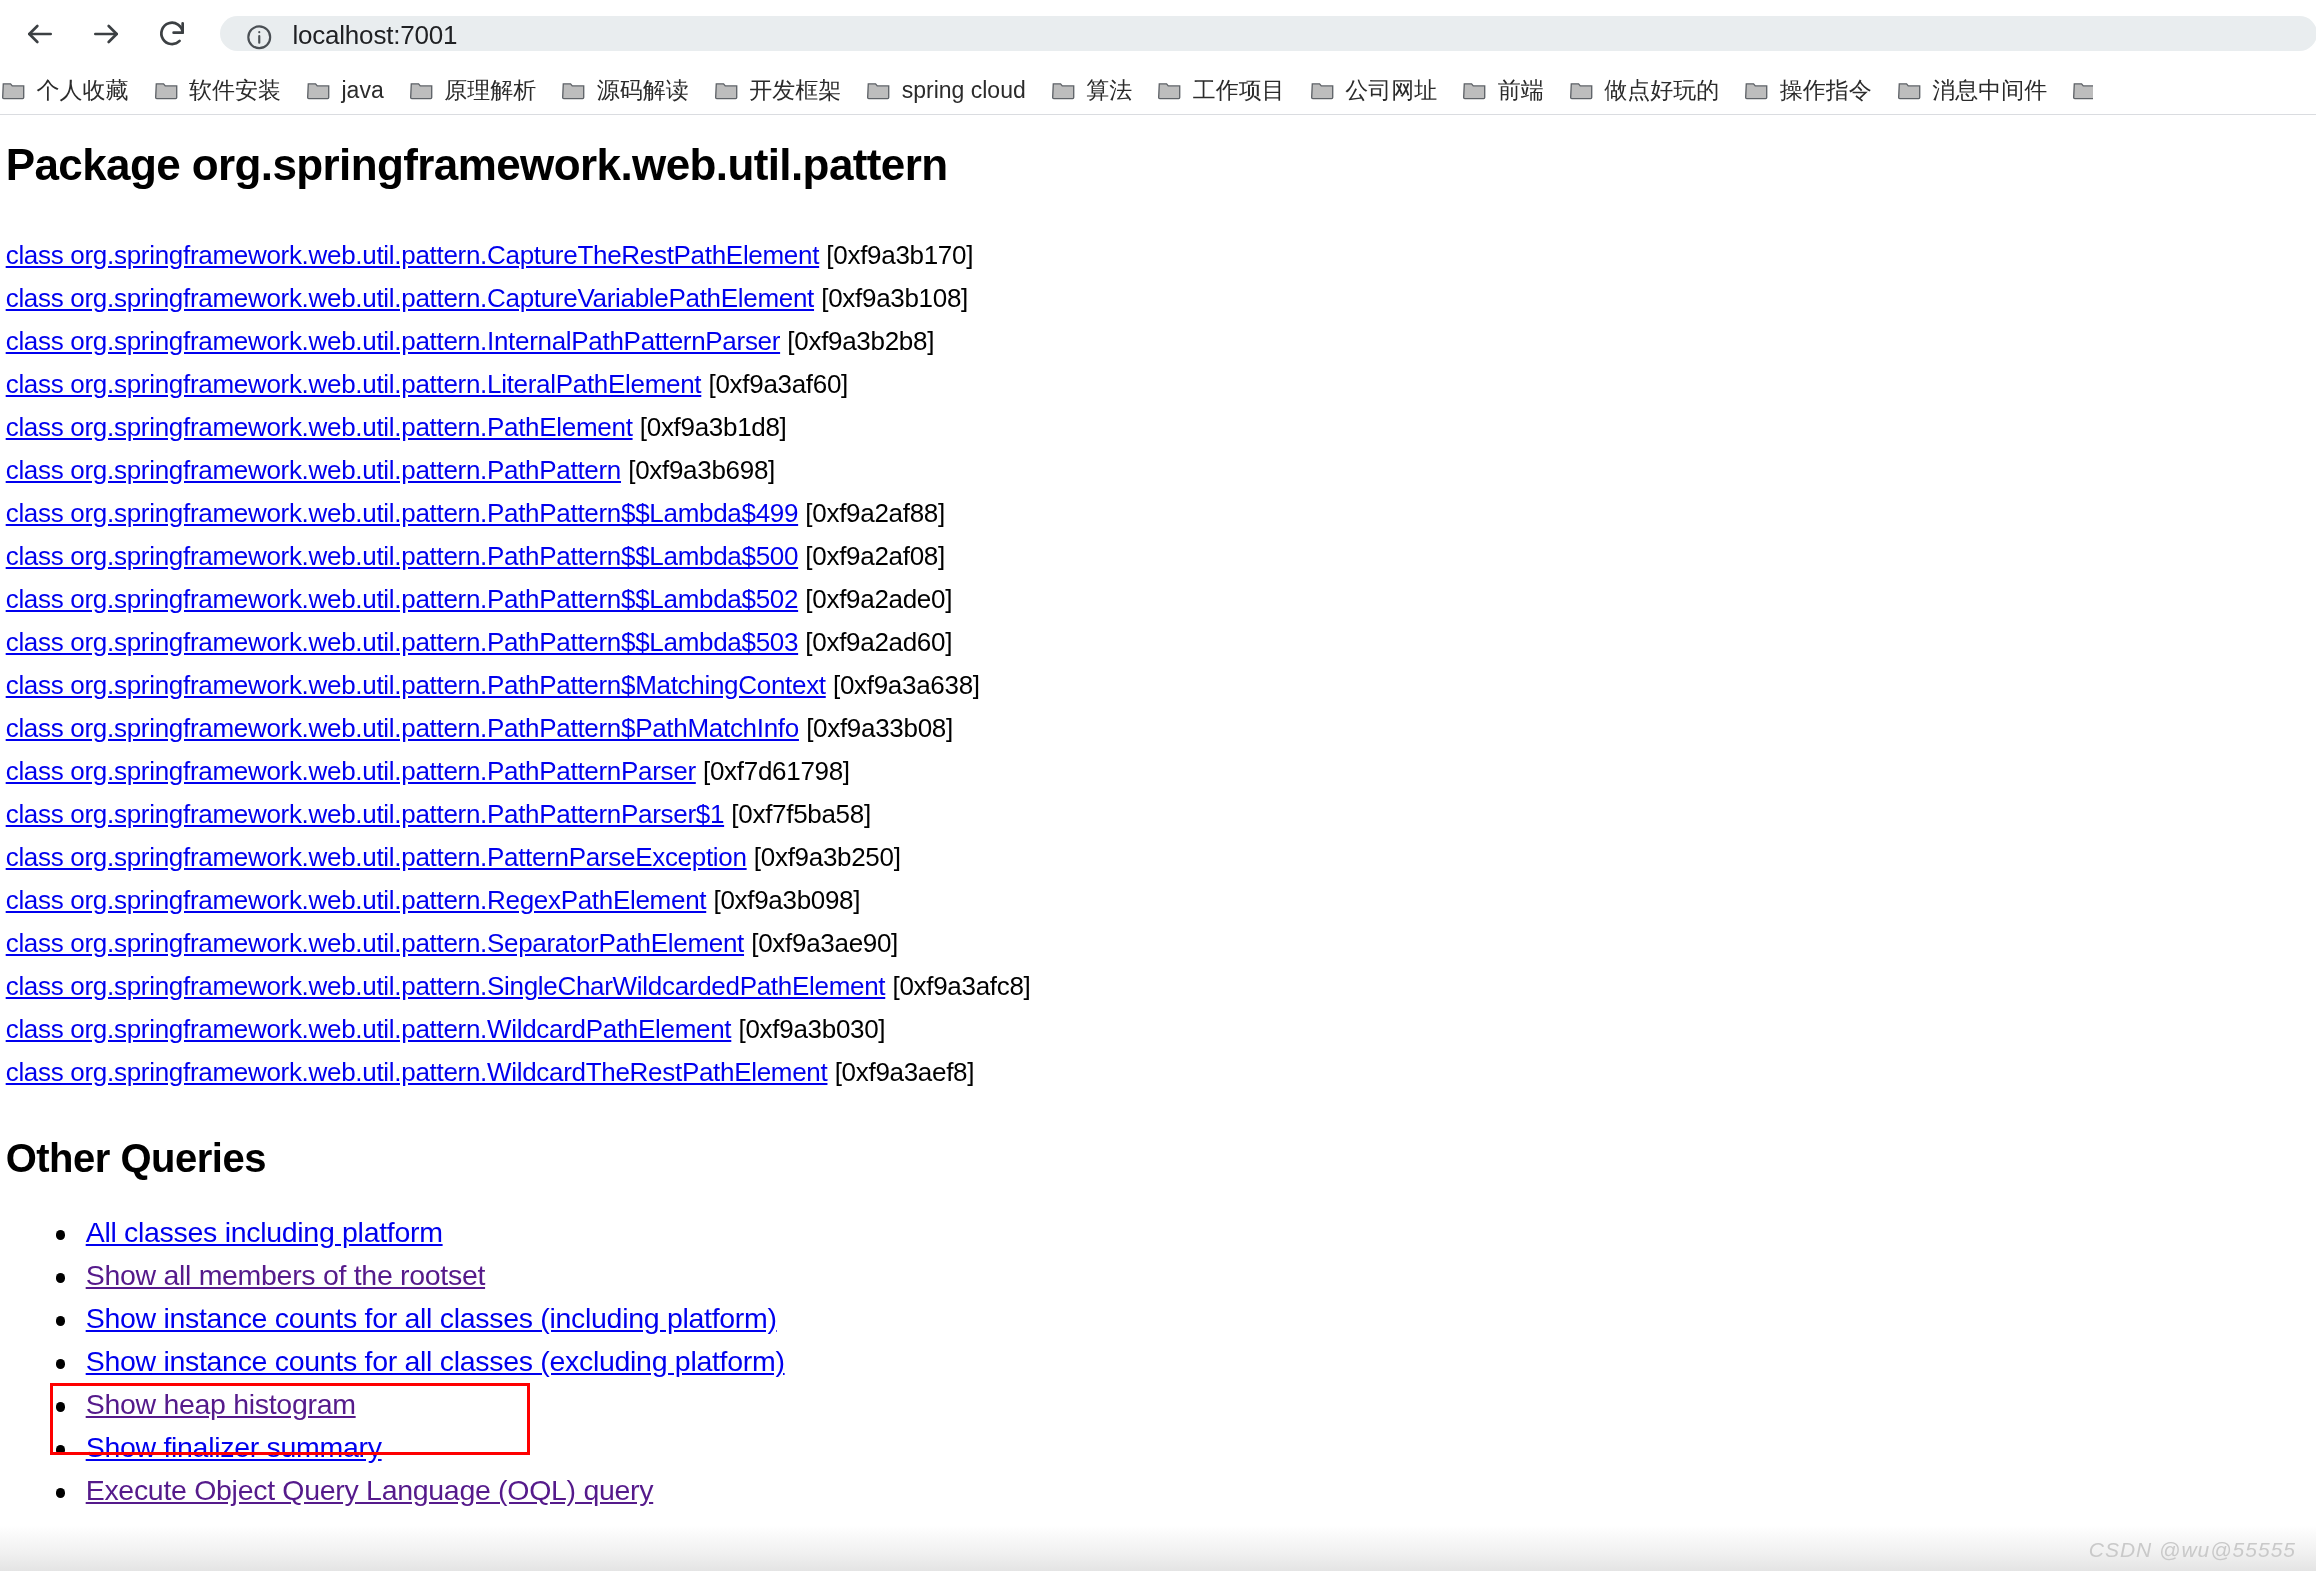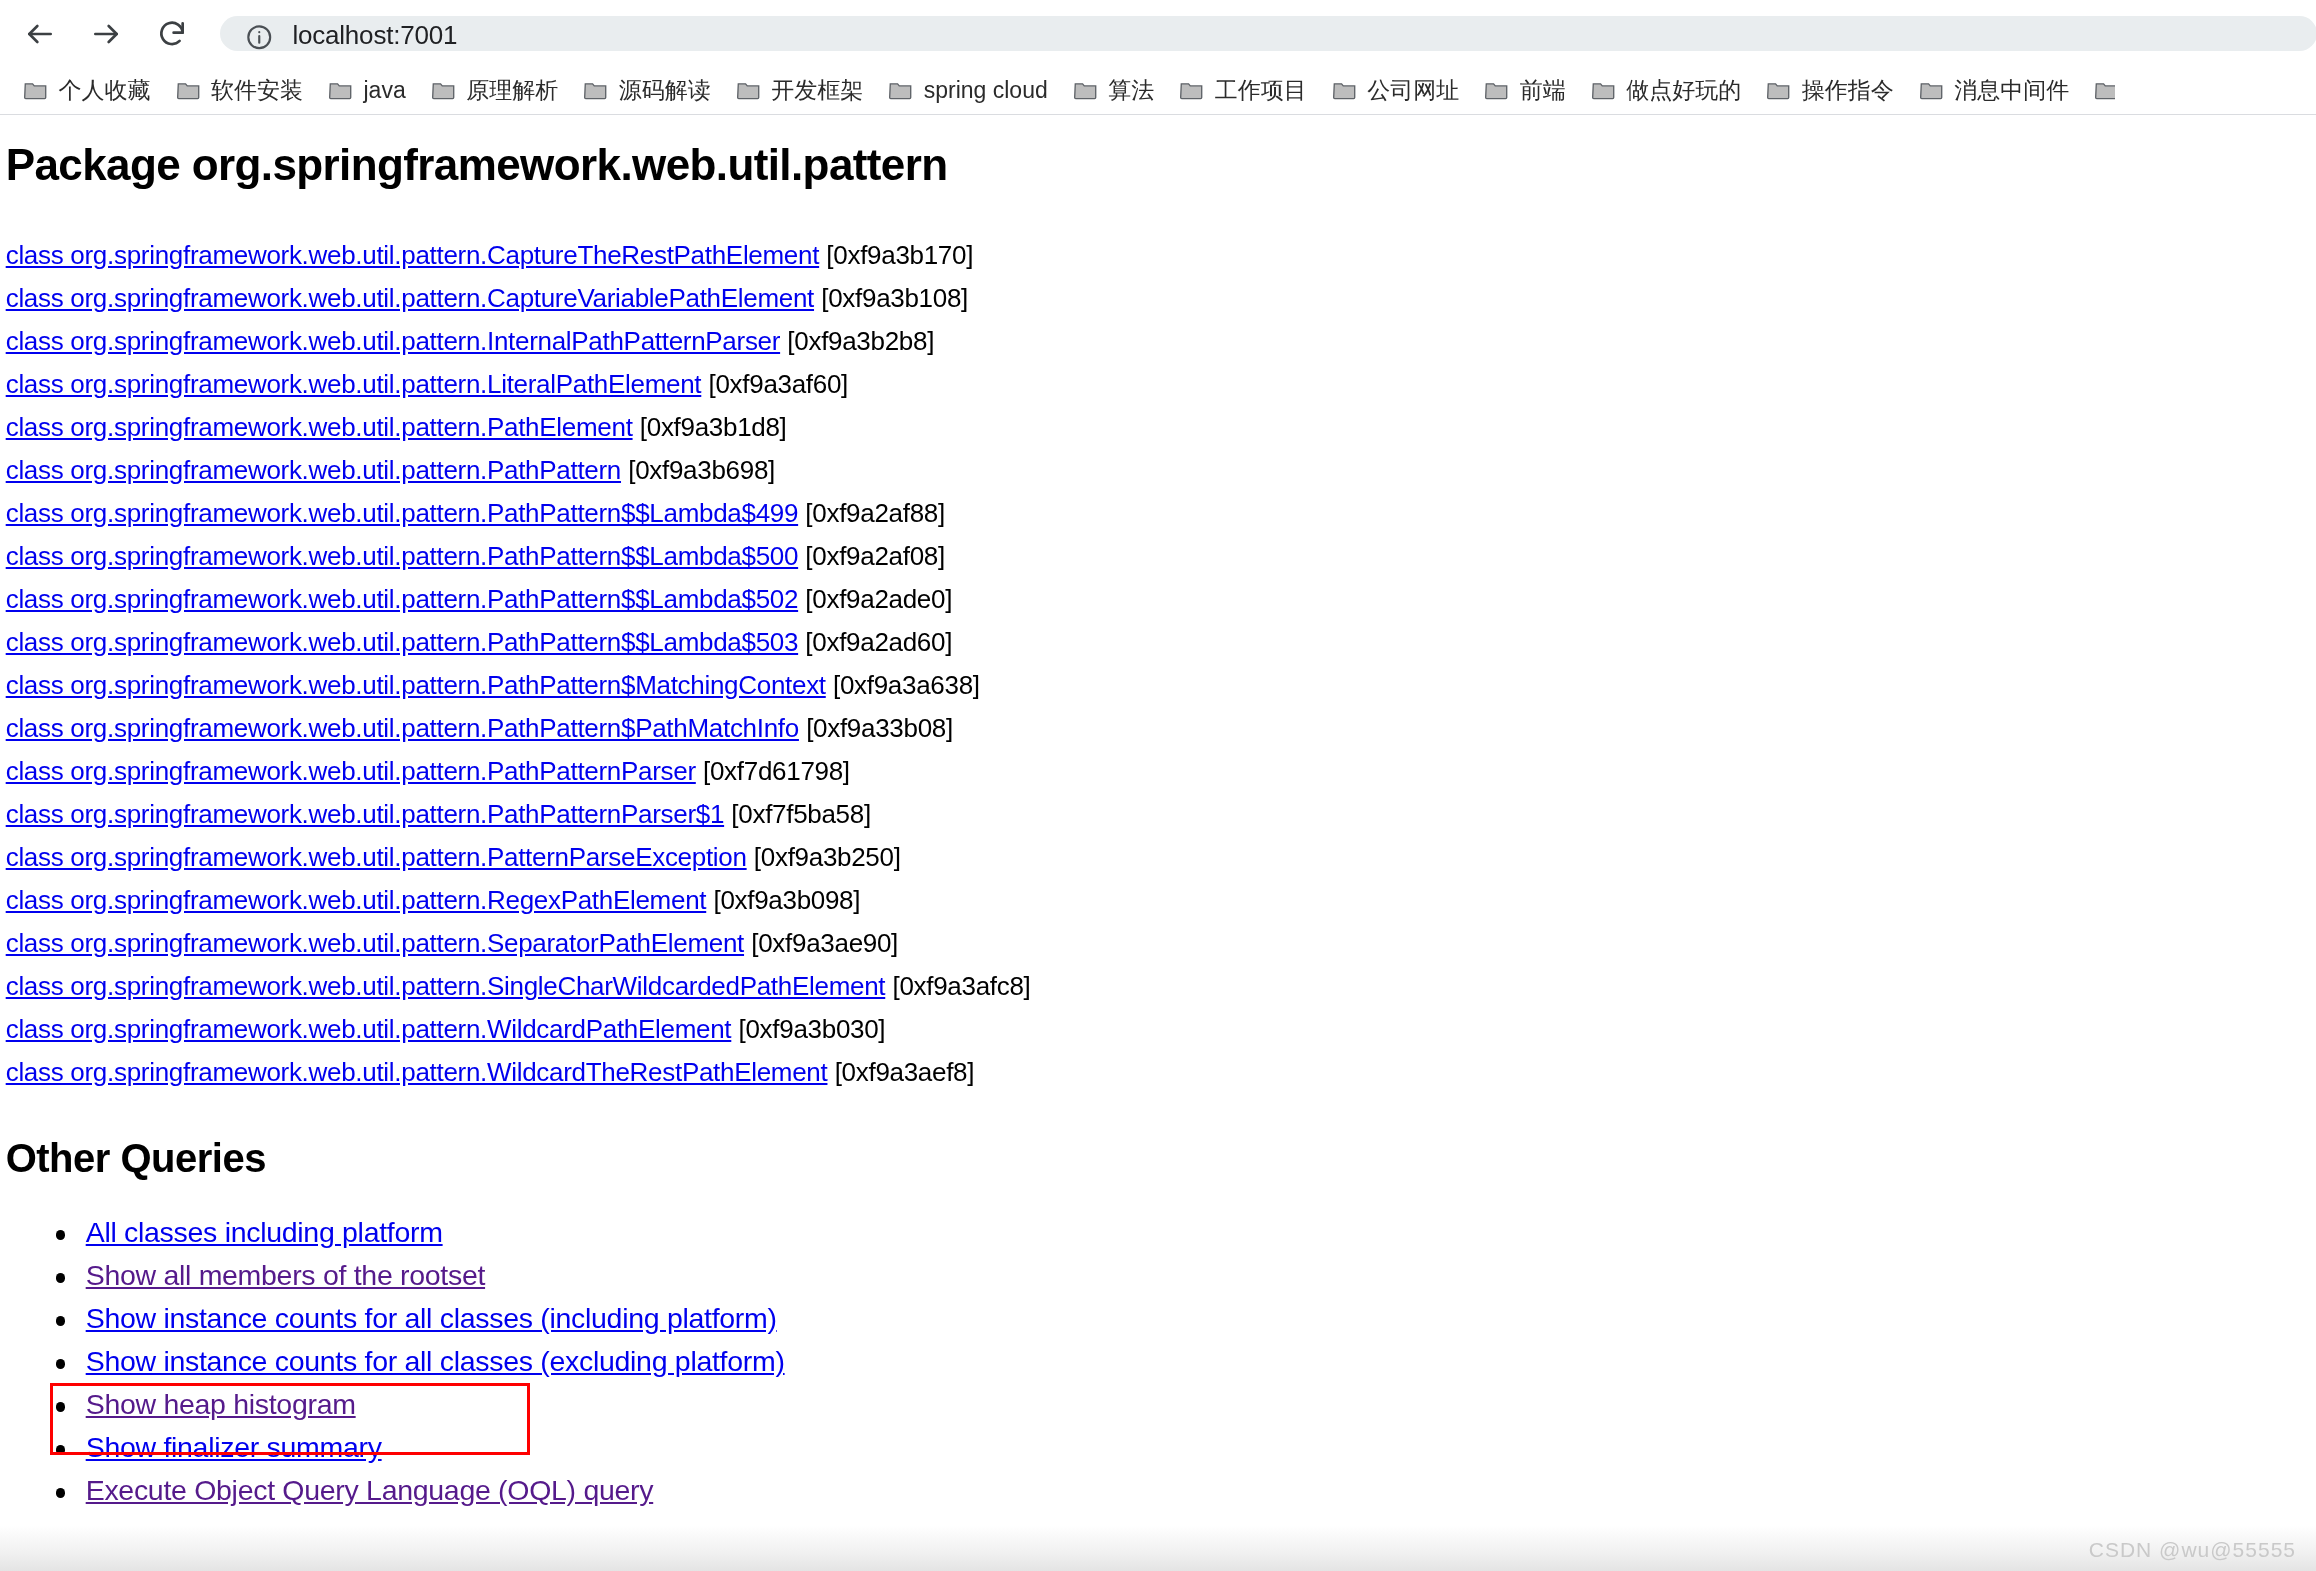"个人收藏" #bookmarks-bar { padding-left: 23px -> 1px }
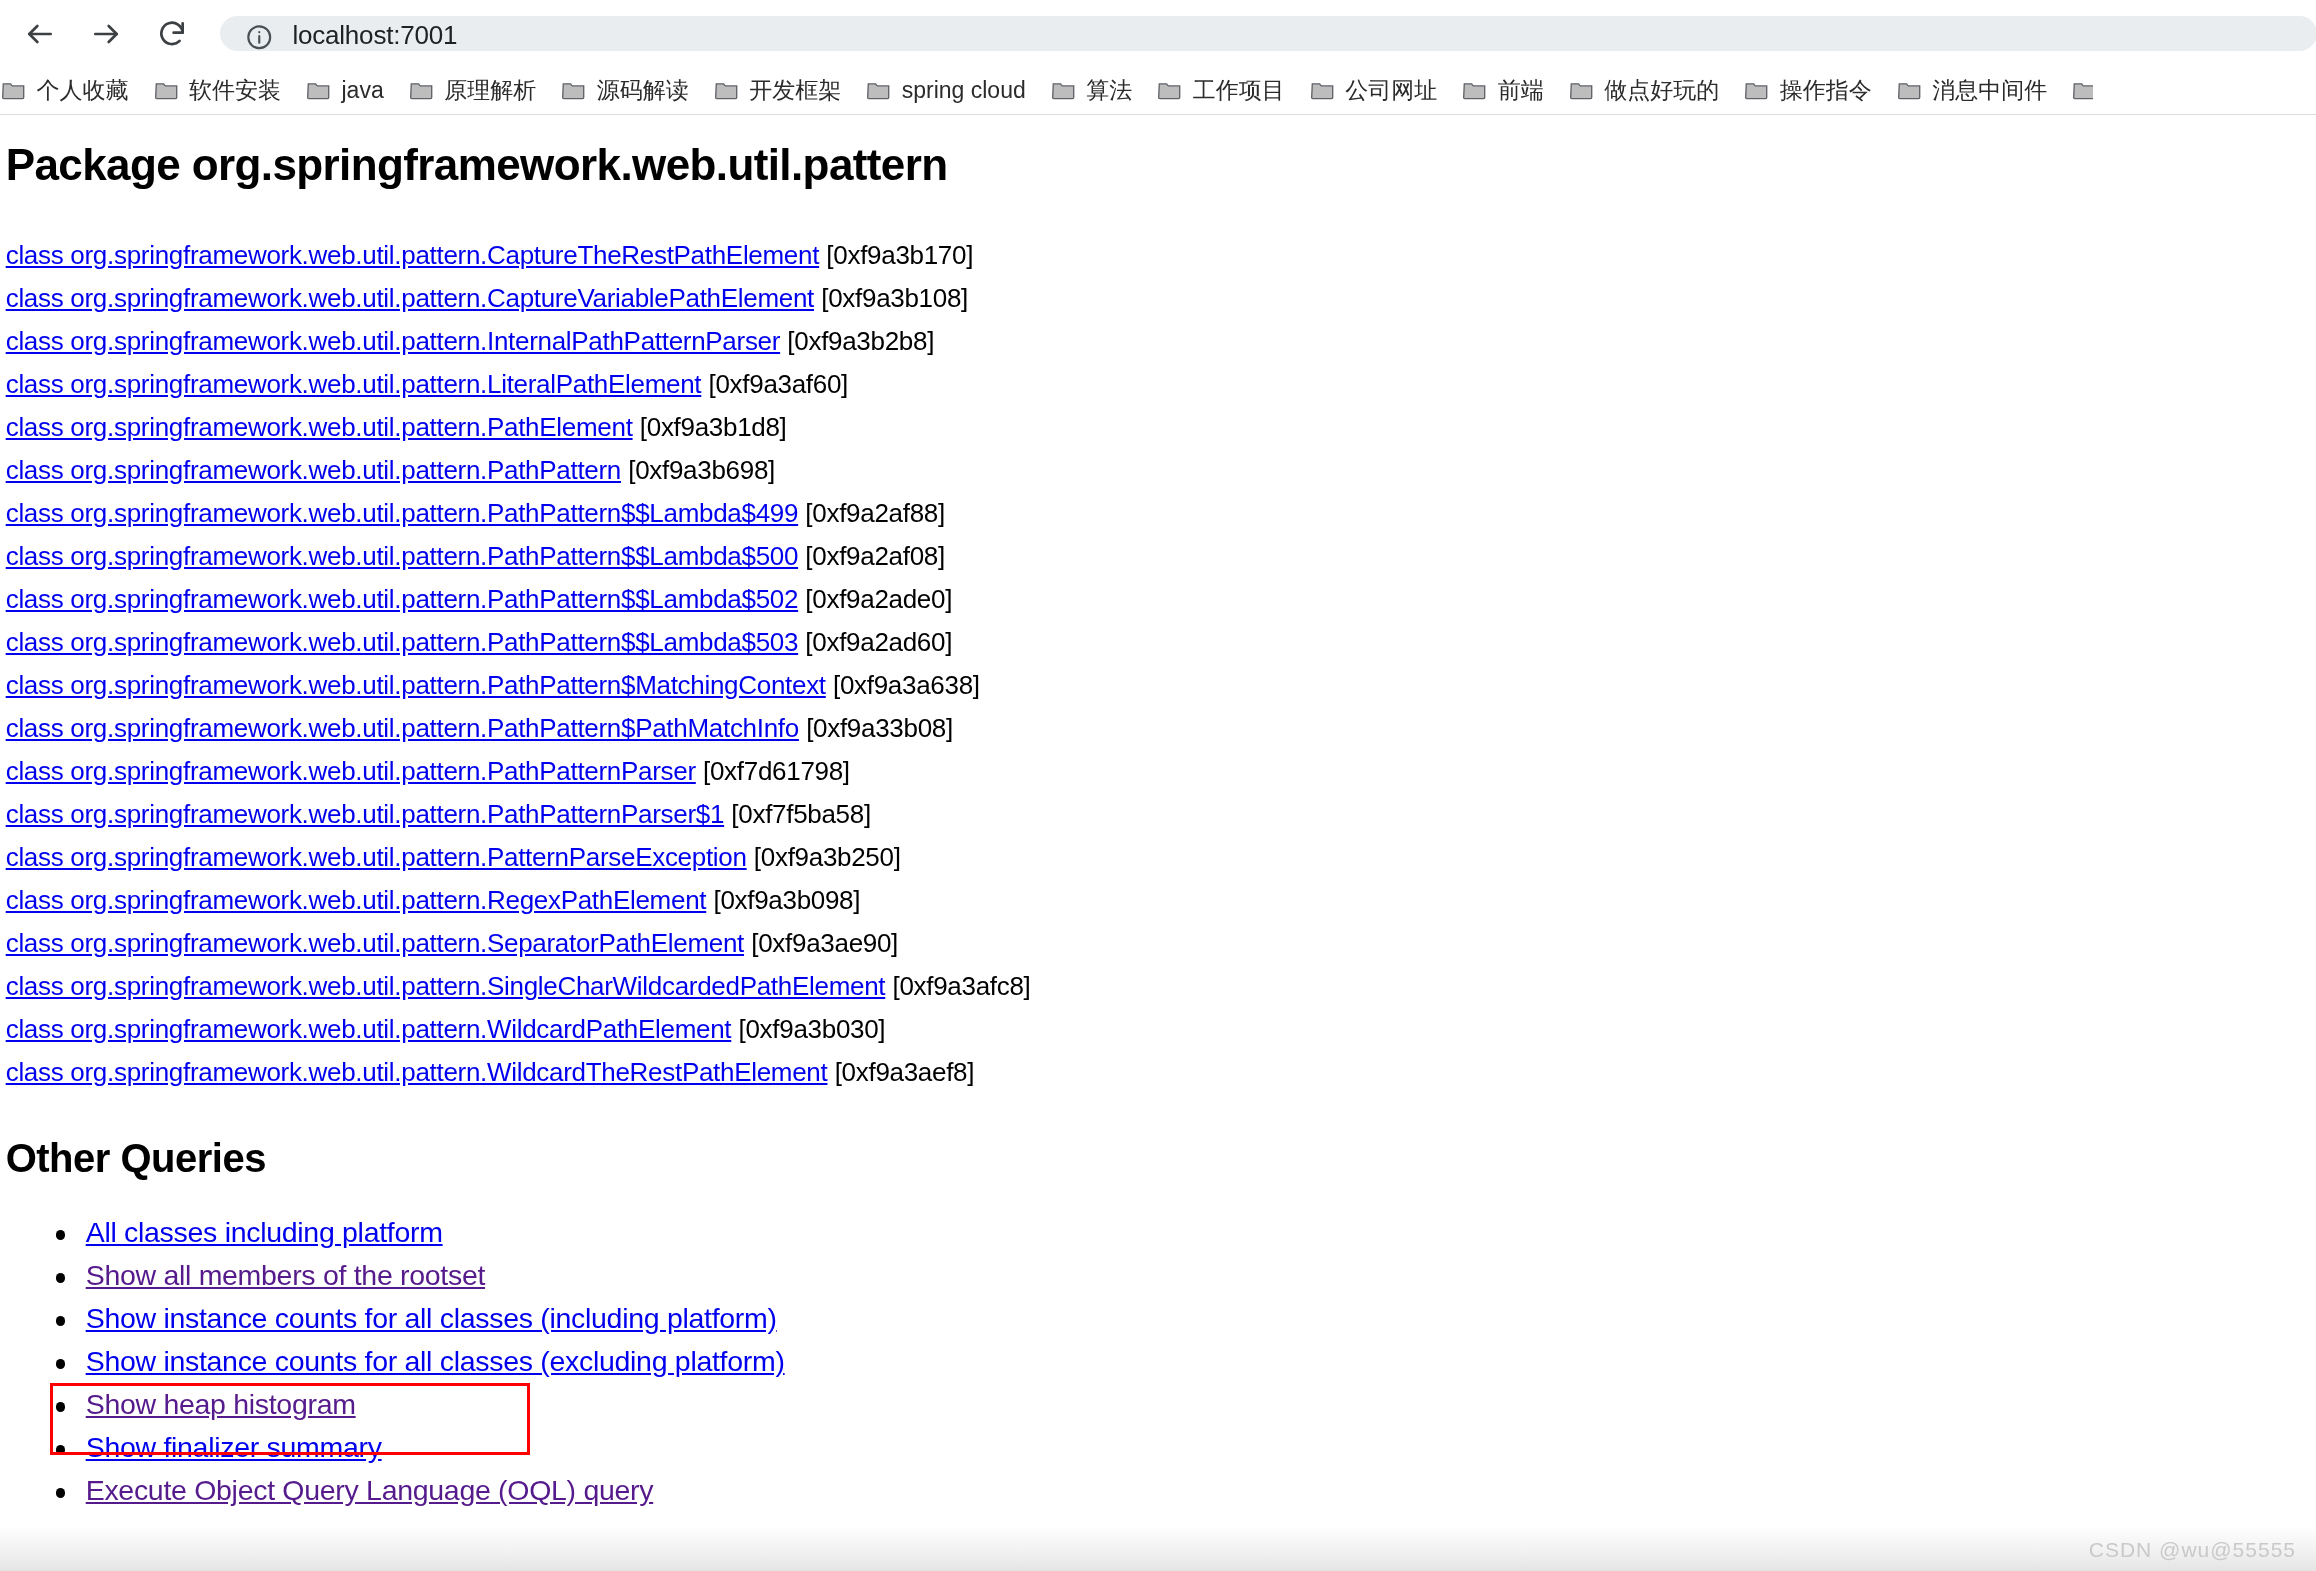"CSDN @wu@55555" #watermark-text { font-style: none -> italic }
